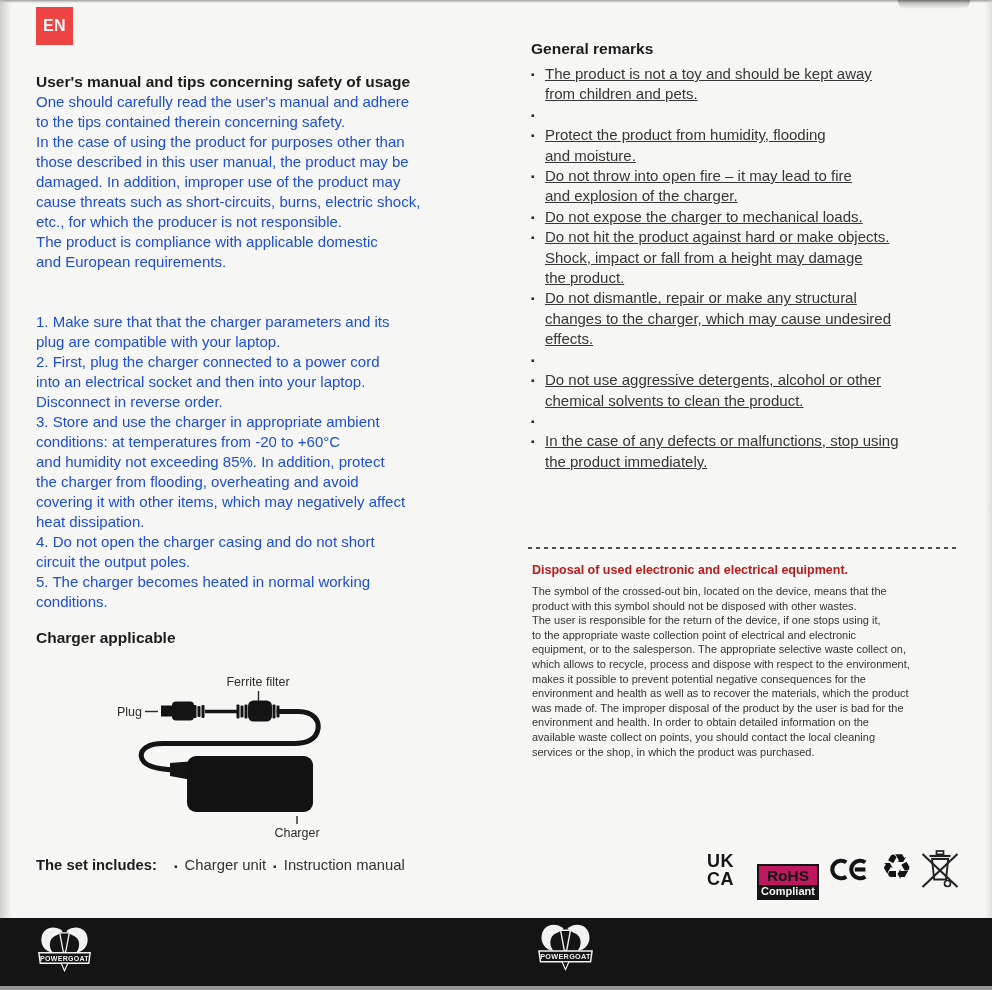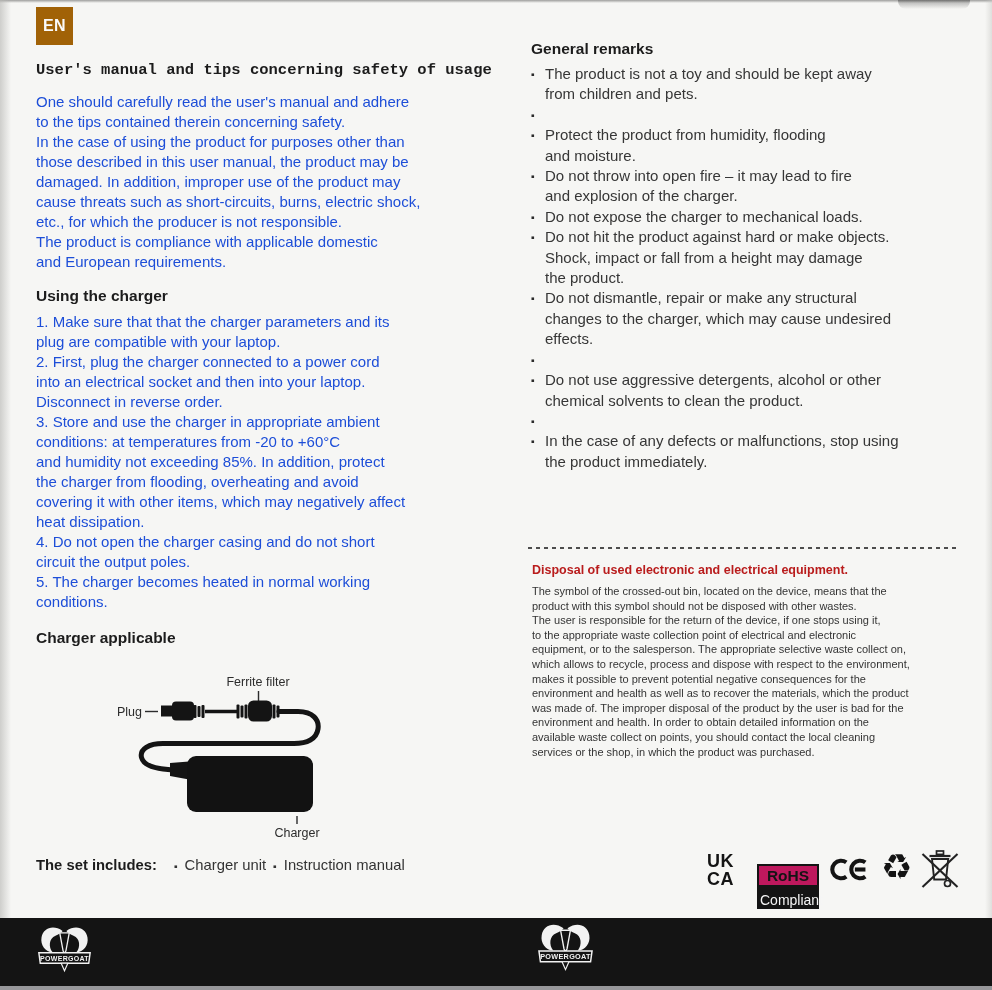"EN" .badge { background: #a16207 -> #ef4444 }
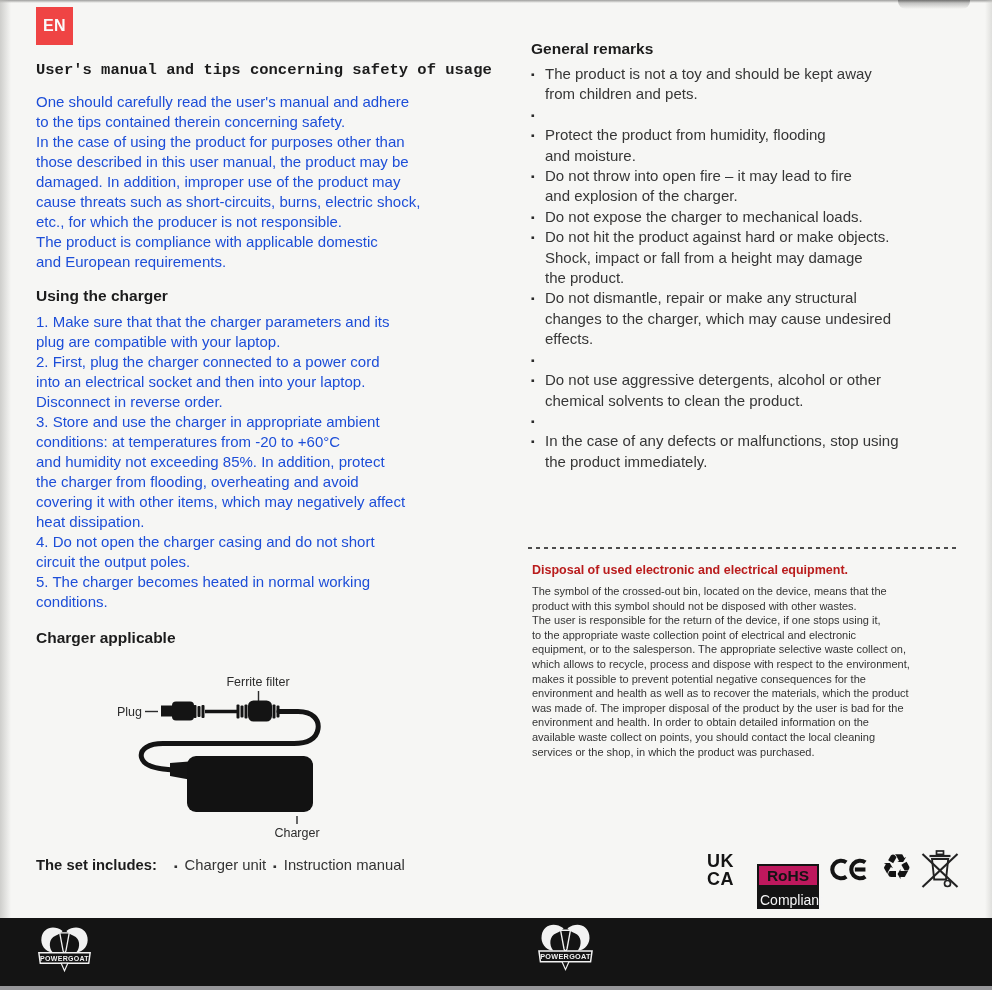"User's manual and tips concerning" div.abs { font-family: Liberation Mono, monospace -> none; top: 60px -> 72px }
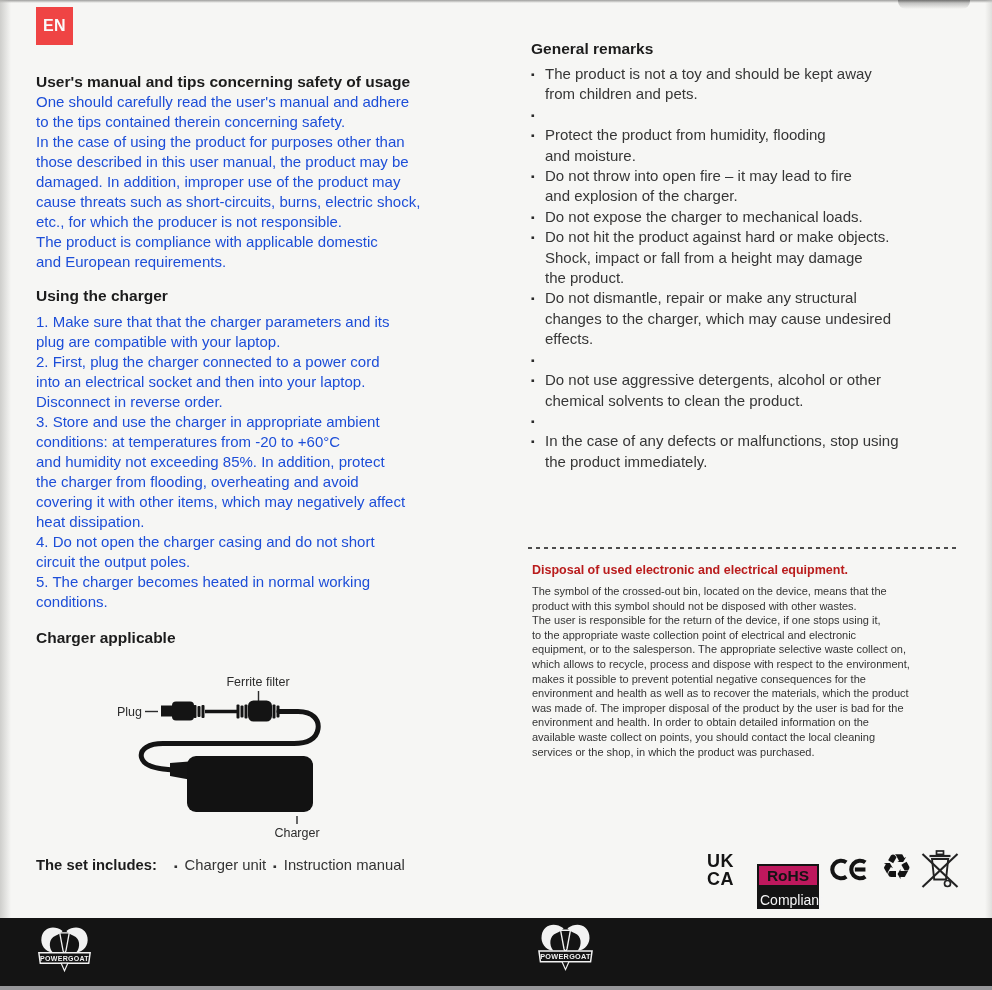"The product is not a" .remark-text { text-decoration: none -> underline }
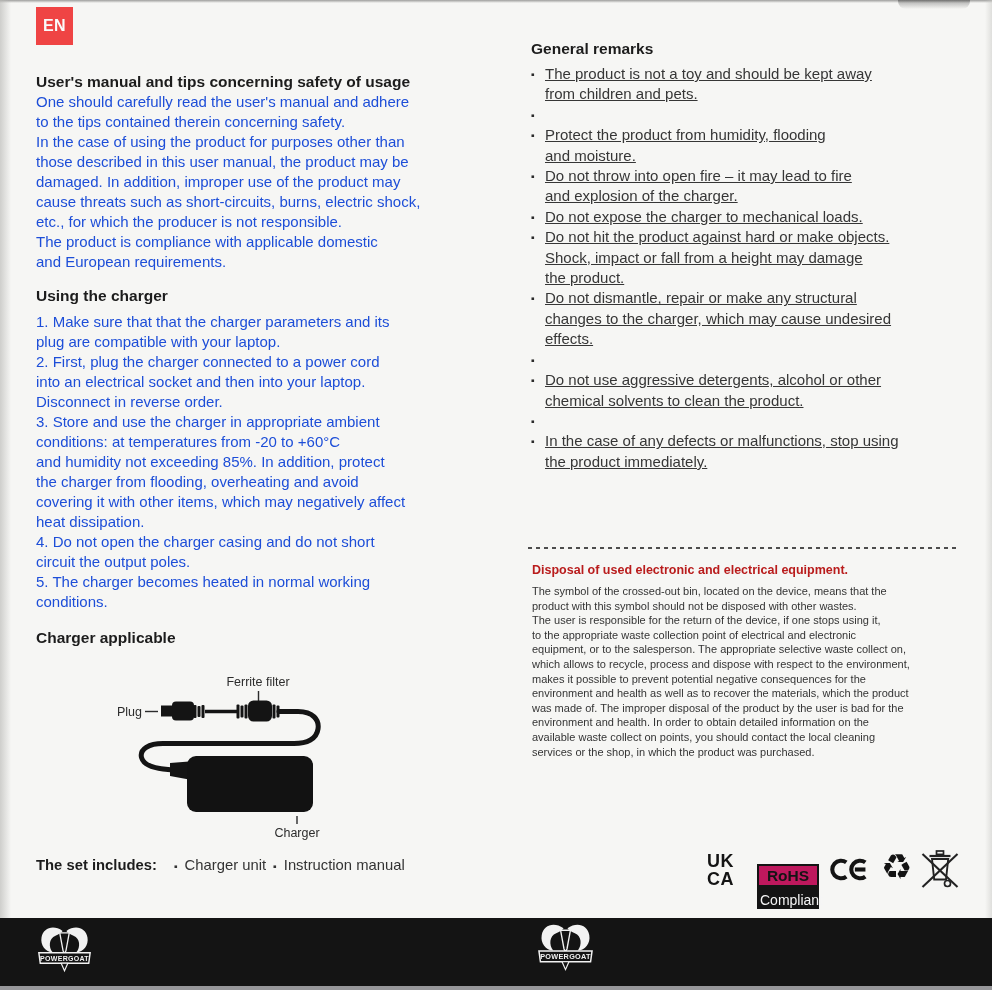"Using the charger" div.abs { html: <div>Using the charger</div> -> none }
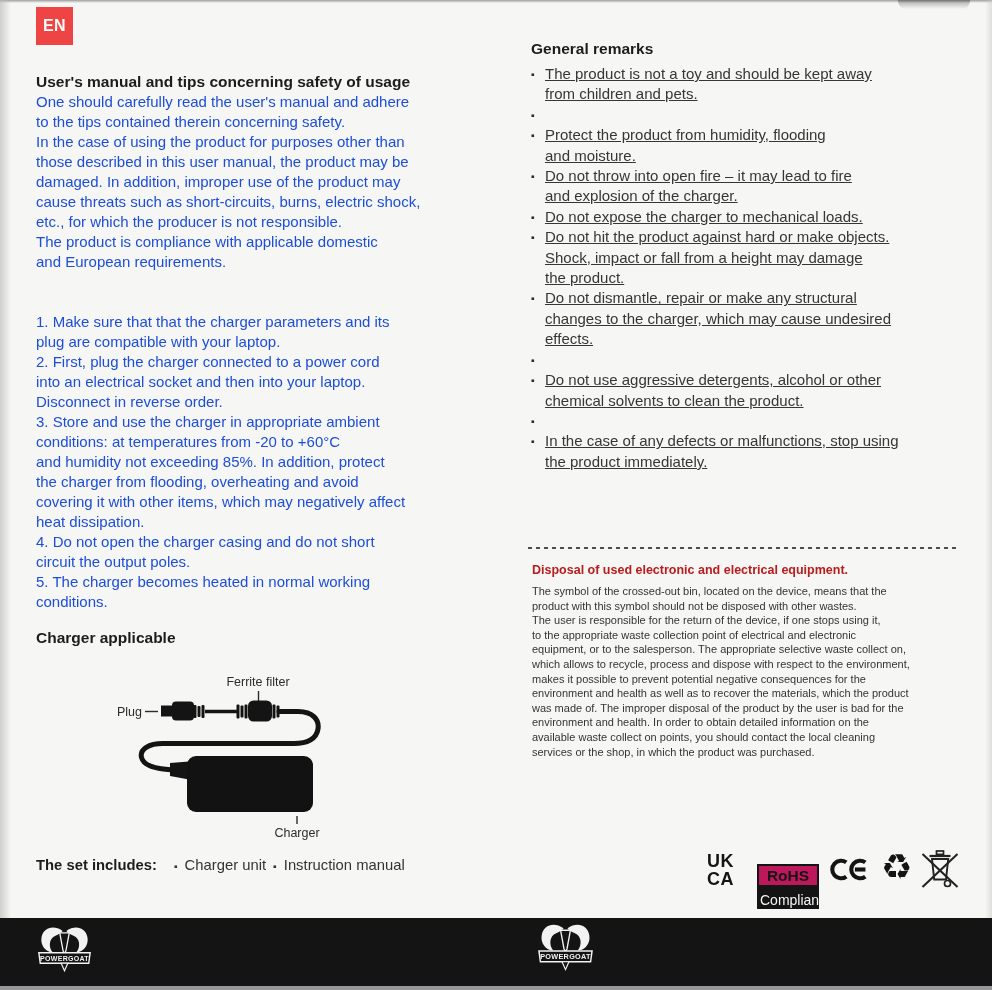"Compliant" .rohs-sub { font-size: 14px -> 11px; font-weight: none -> bold; padding: 9px 1px 1px 1px -> 0 1px 1px 1px }
